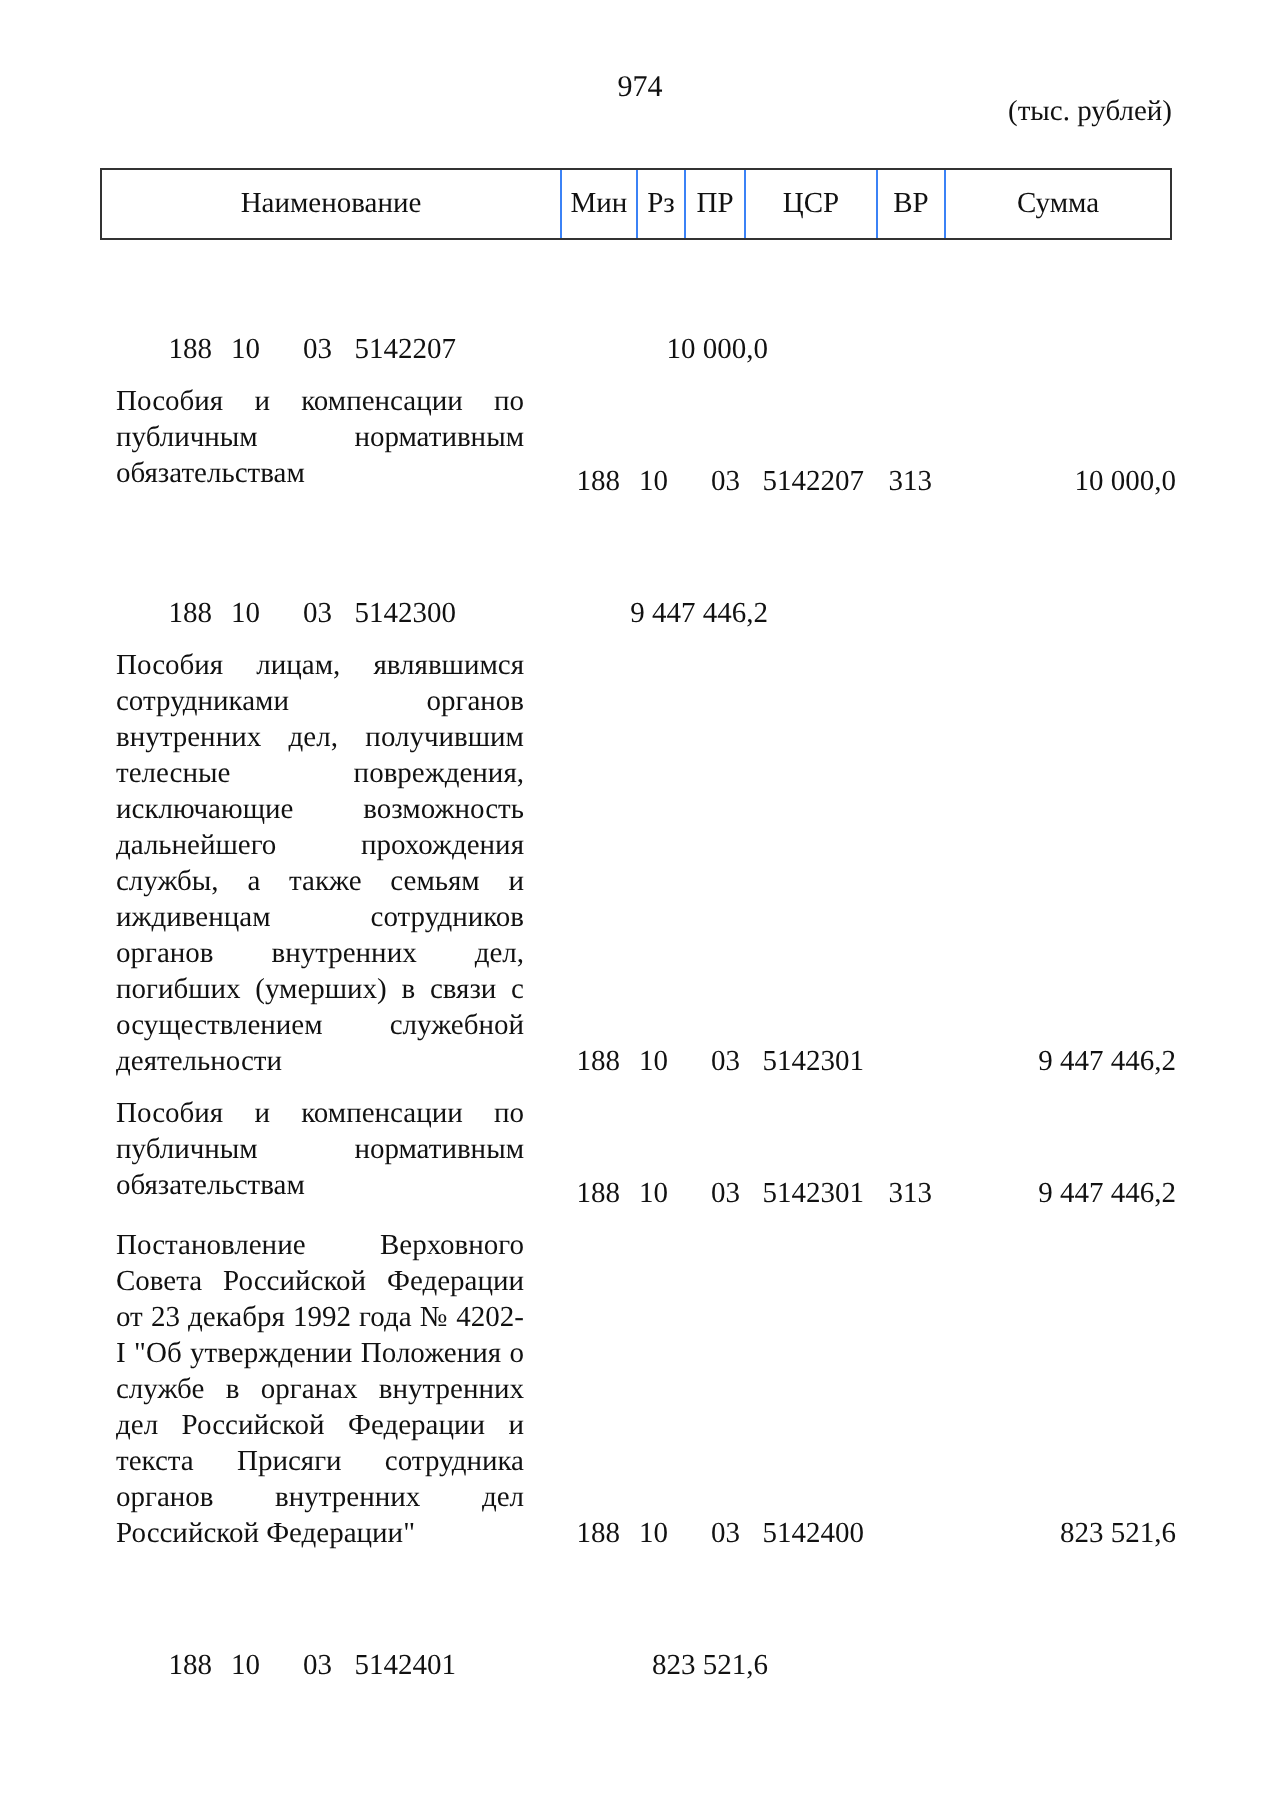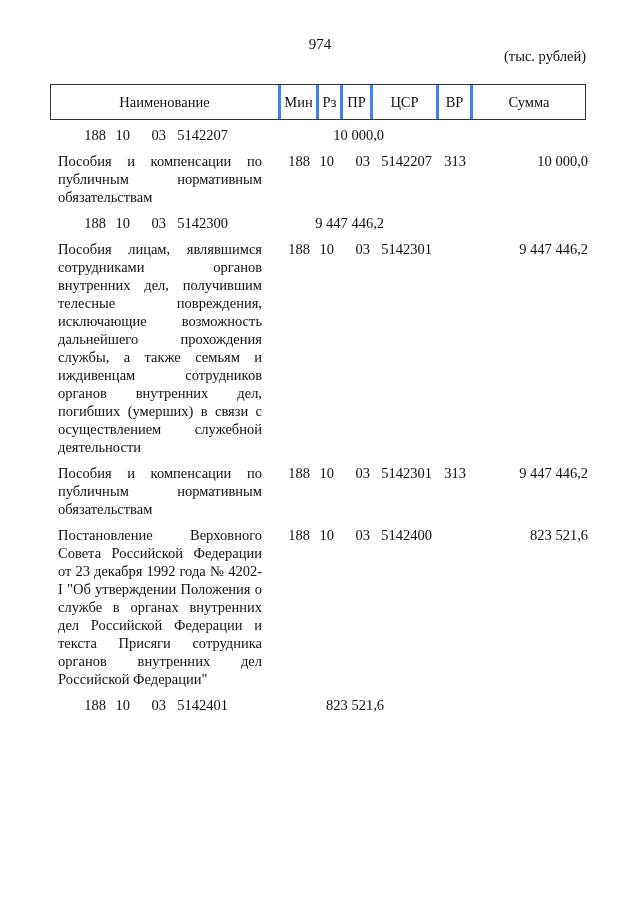"Наименование" .table-header > div { border-right: 3px solid #3b82f6 -> 1px solid #3b82f6 }
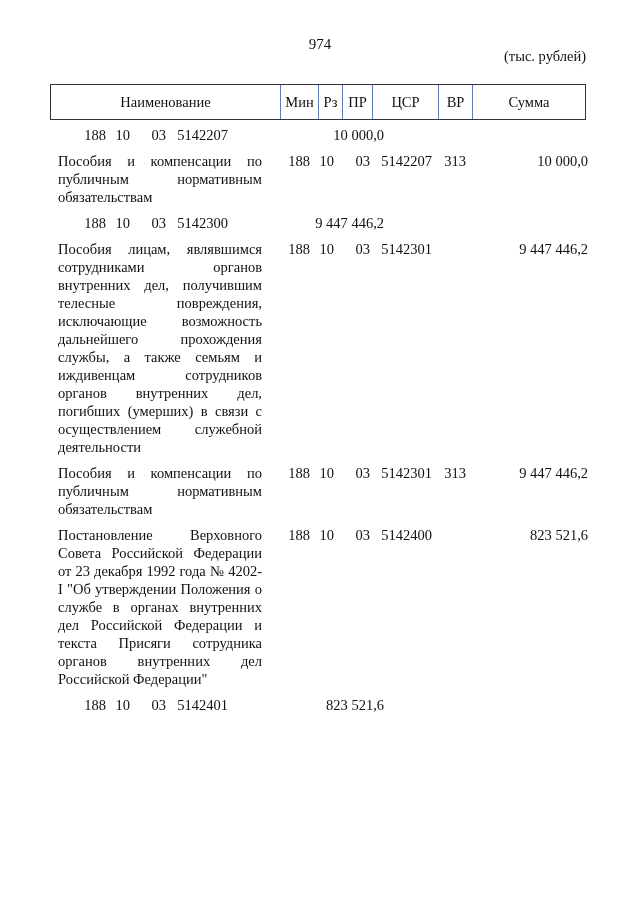"188" .r-cells { align-items: none -> flex-end }
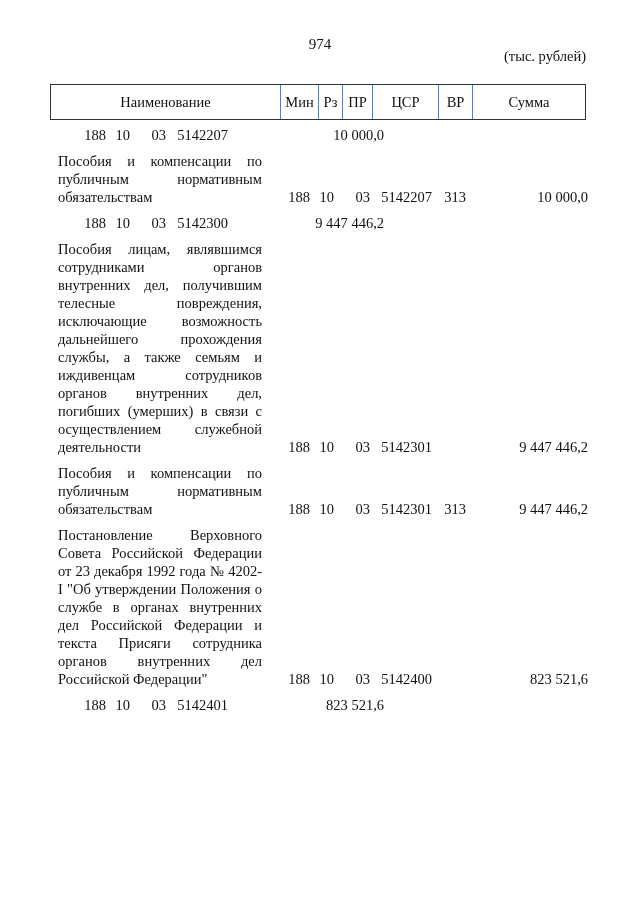"5142207" .r-csr { margin-top: none -> 40px }
